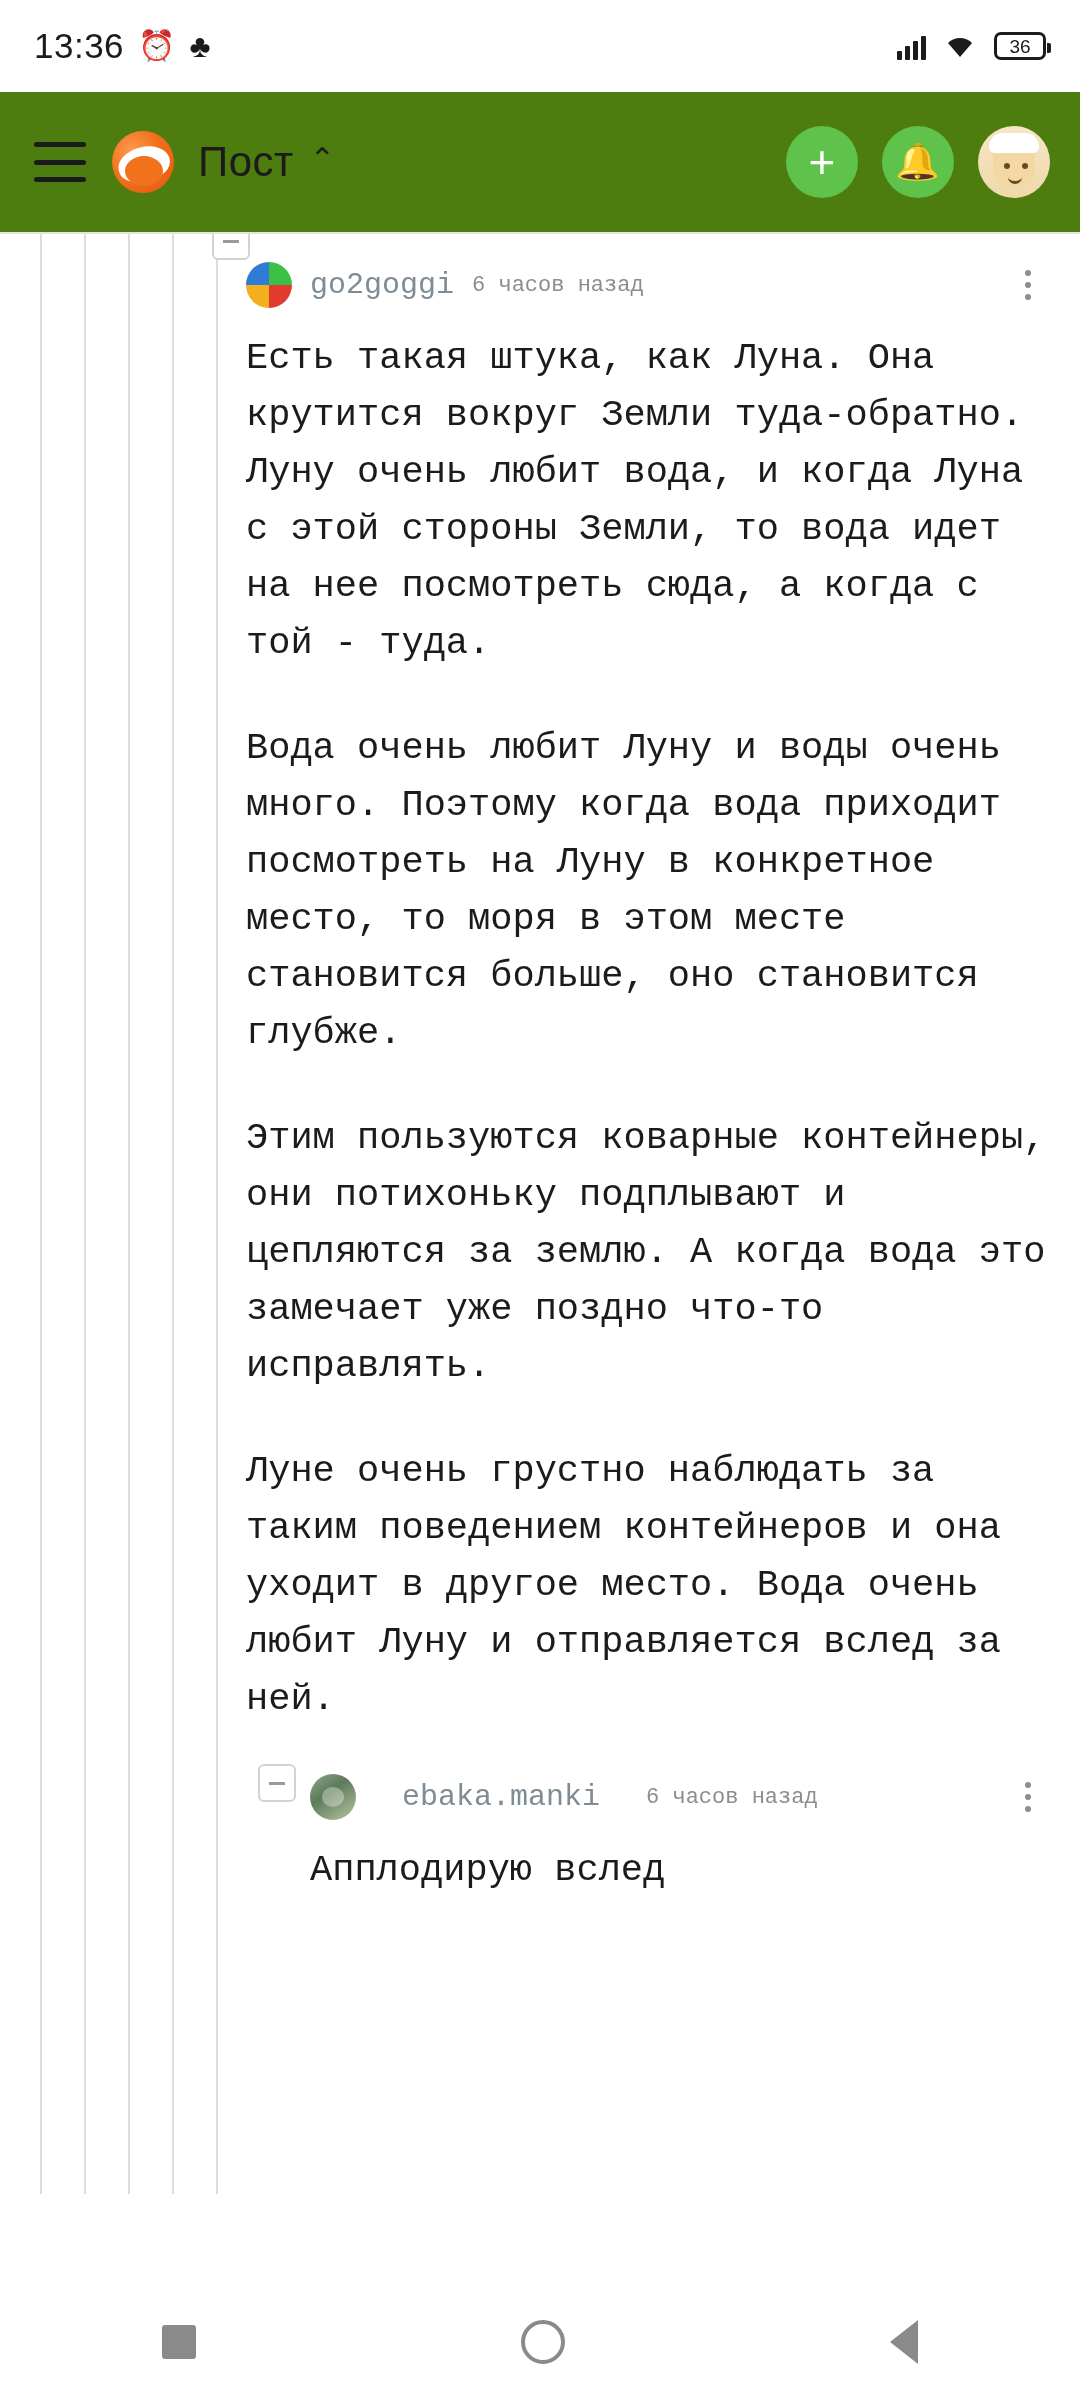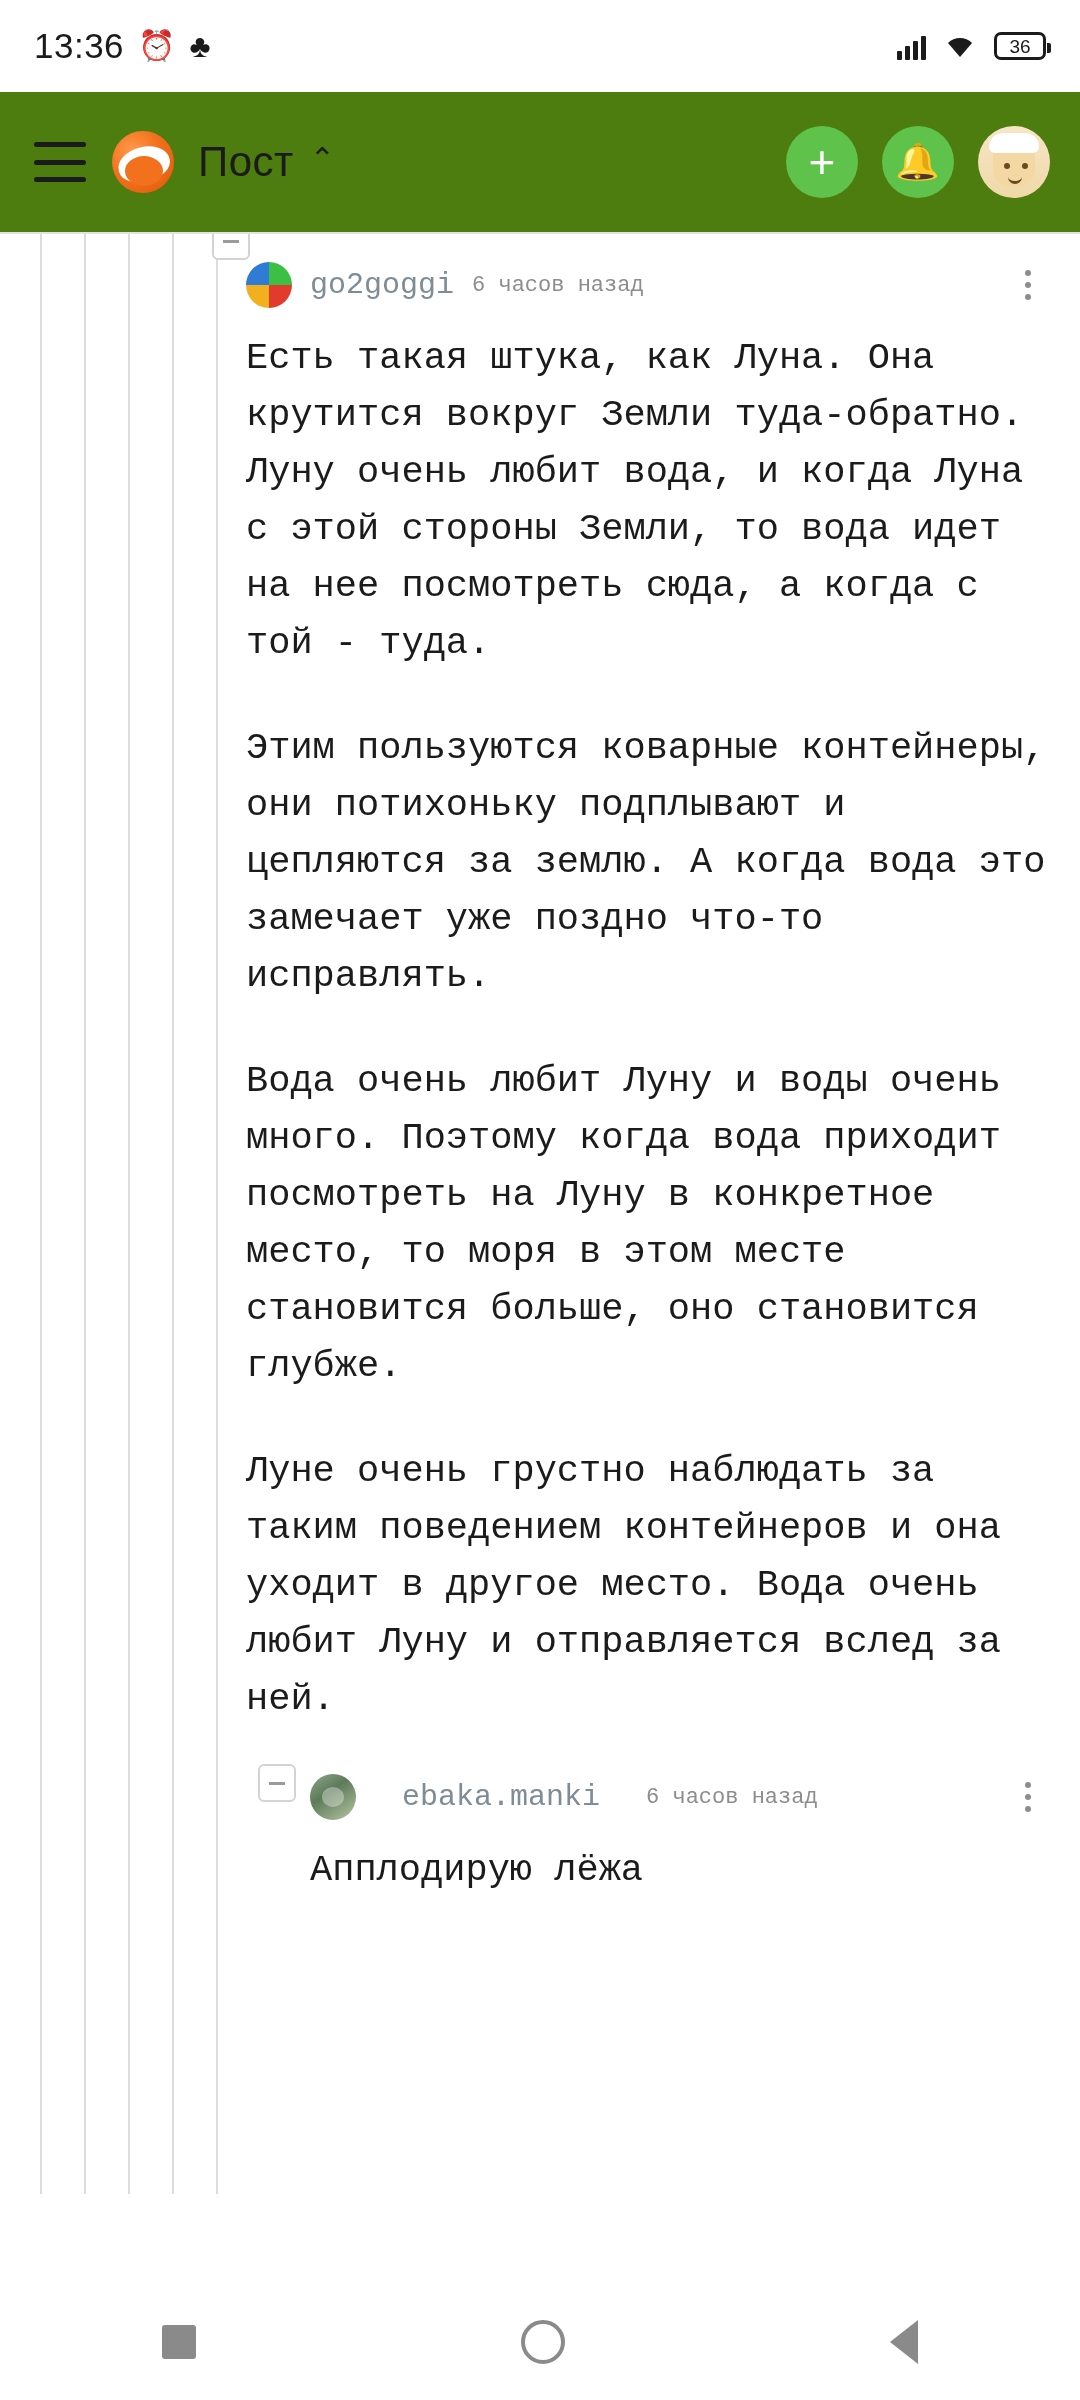"Этим пользуются коварные контейнеры, они" p { order: before "Вода очень любит Луну и" -> after "Вода очень любит Луну и" }
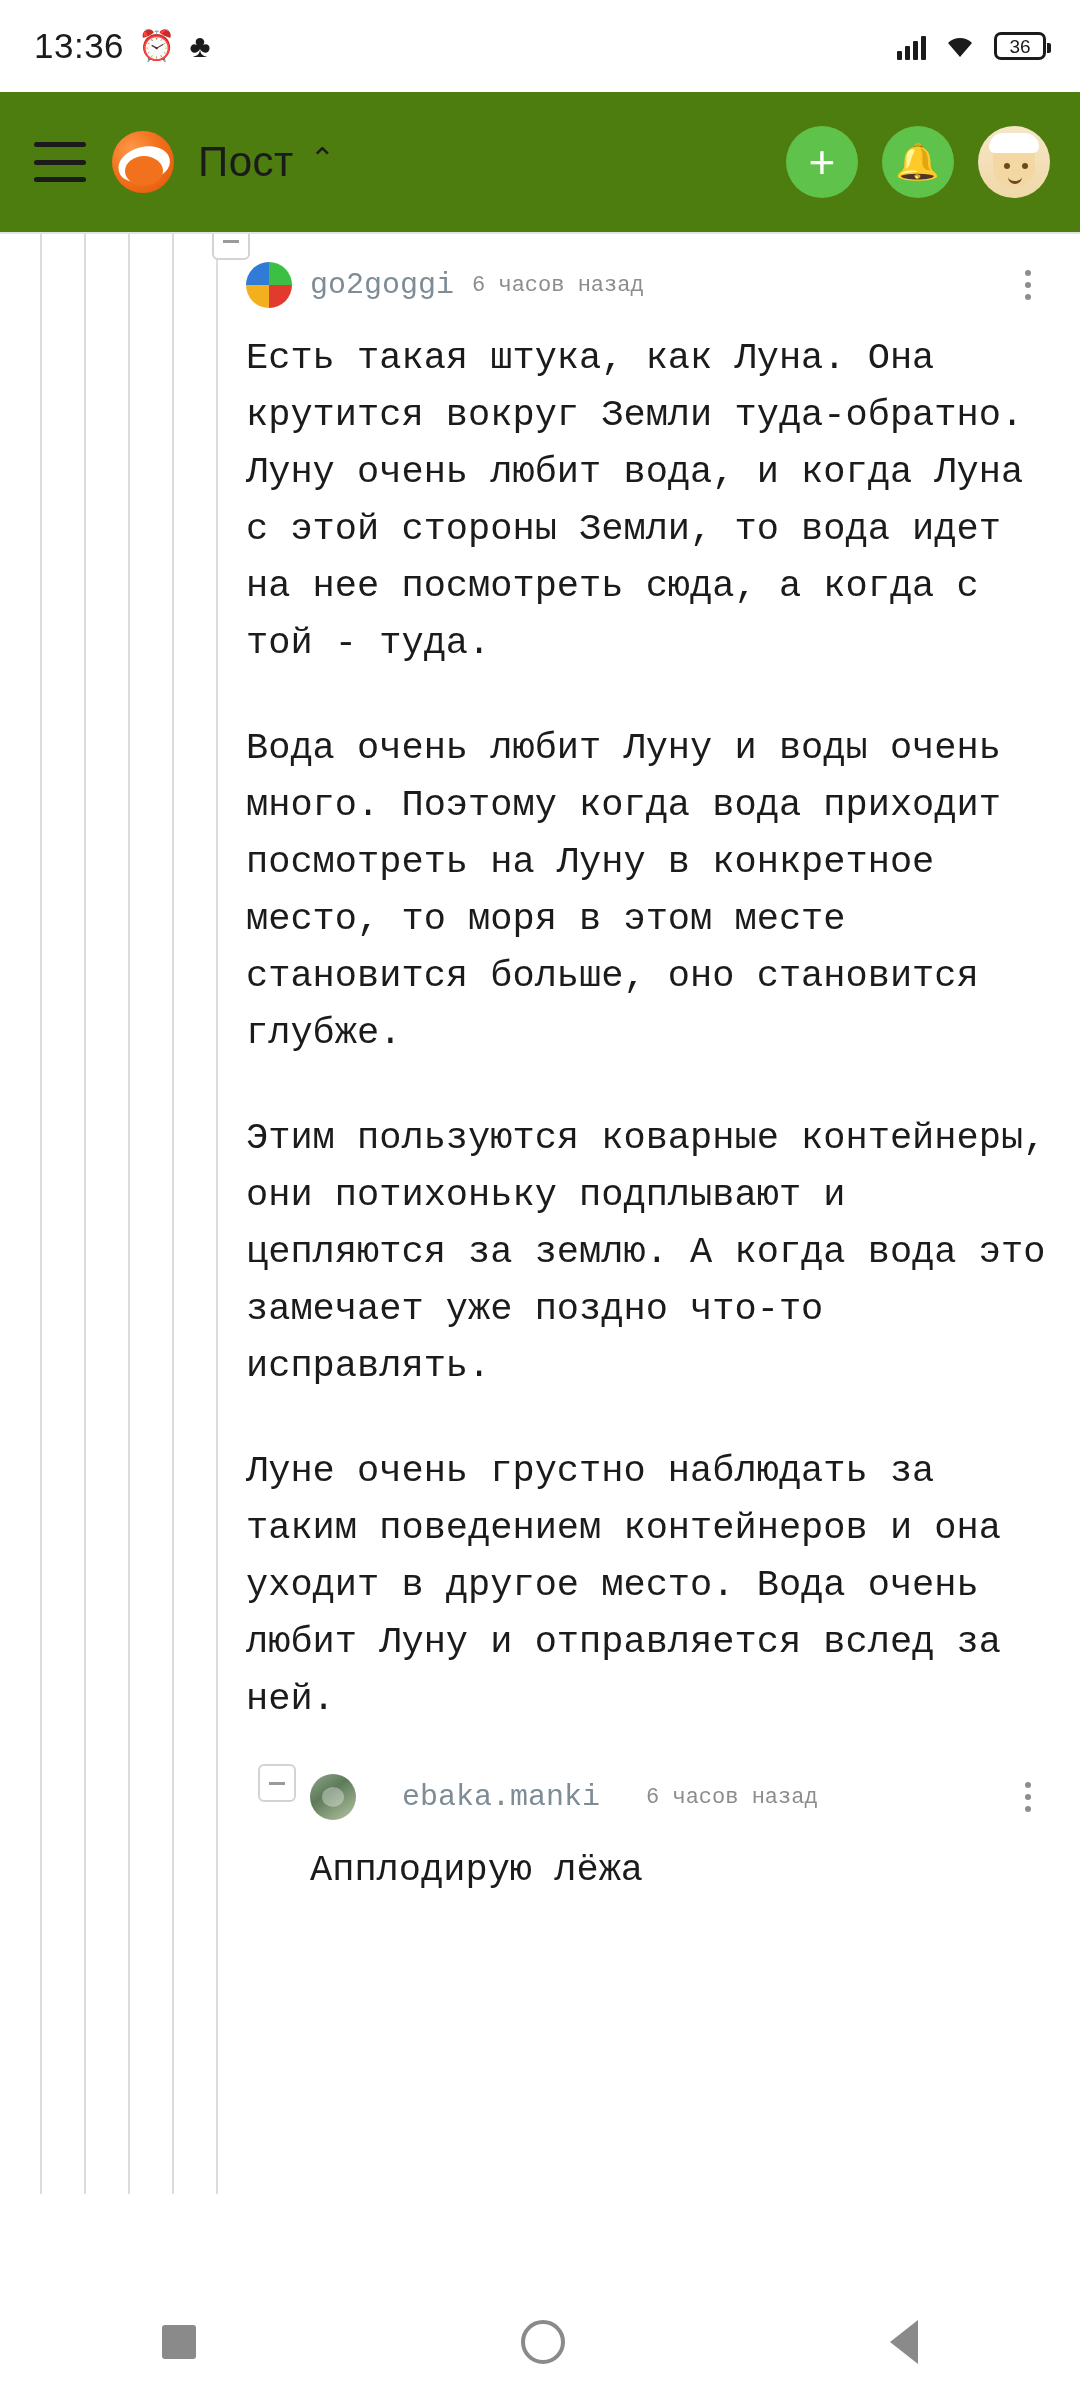"Апплодирую лёжа" p { text: лёжа -> вслед }
